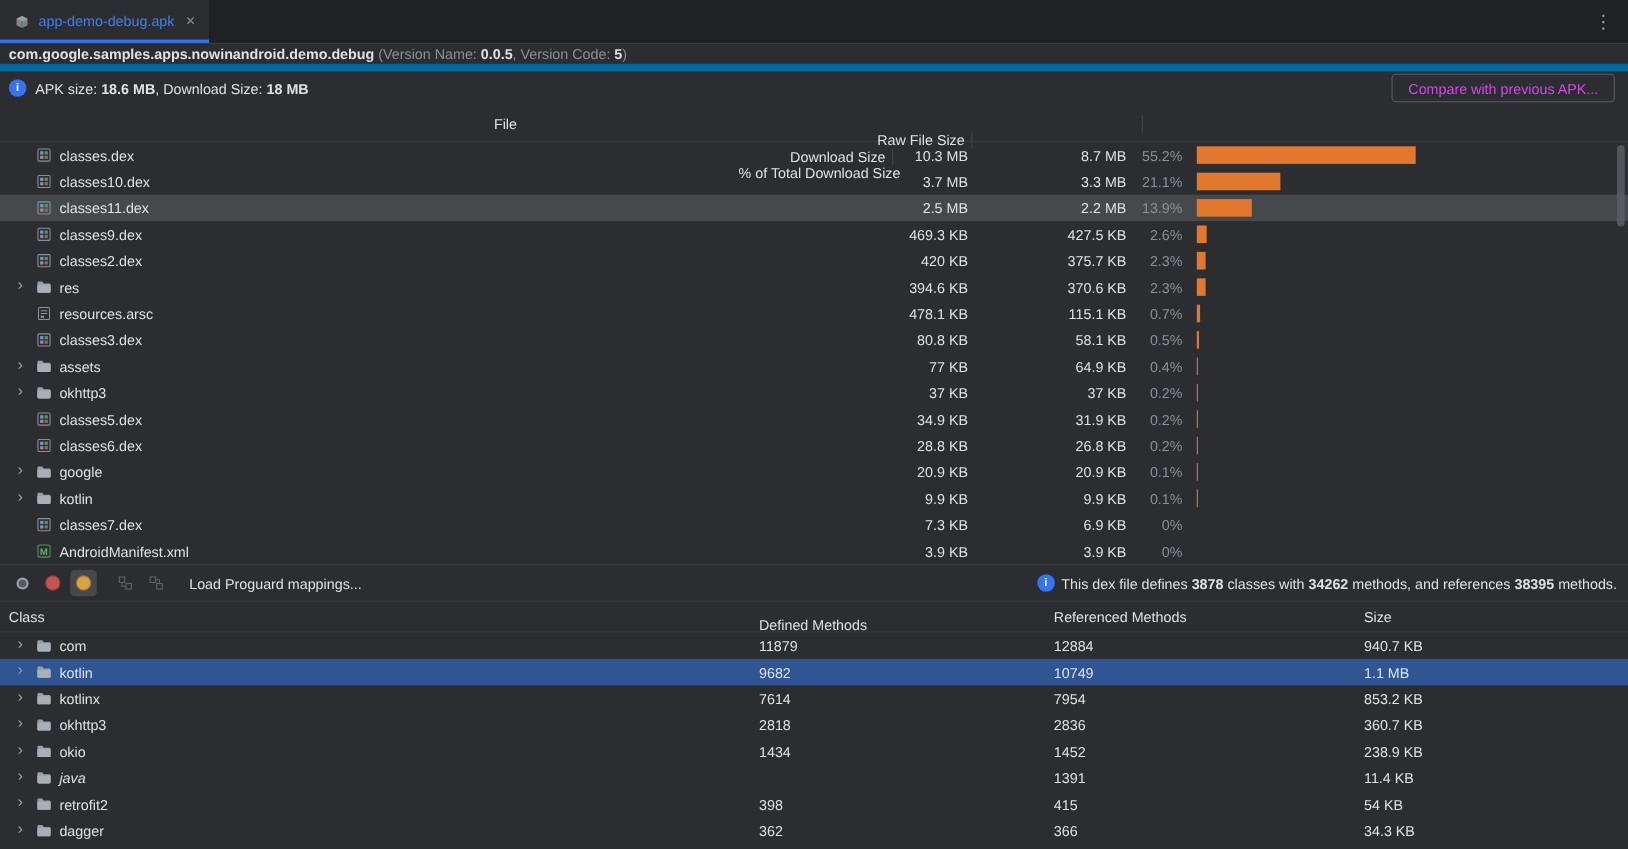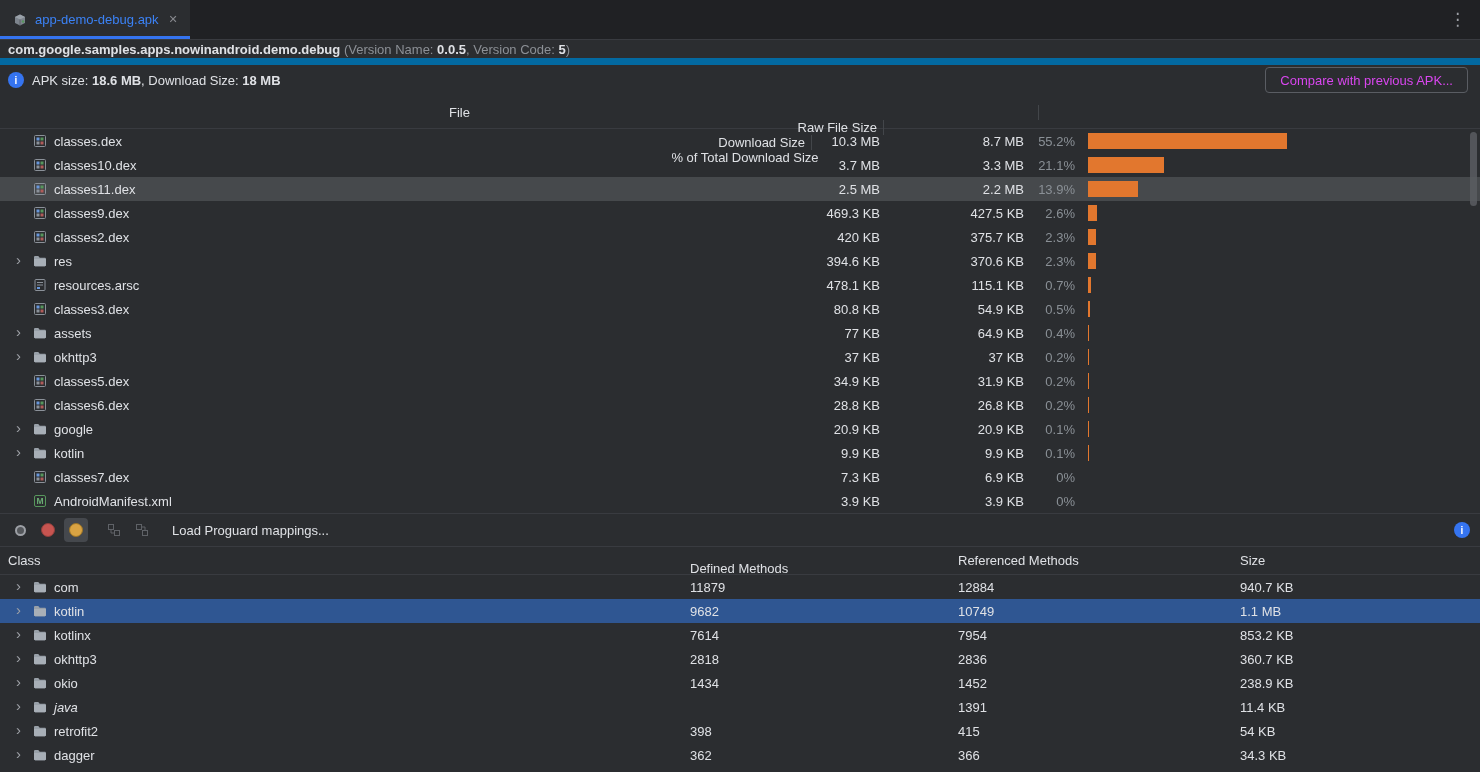"54.9 KB" div.c-dl { text: 54.9 -> 58.1 }
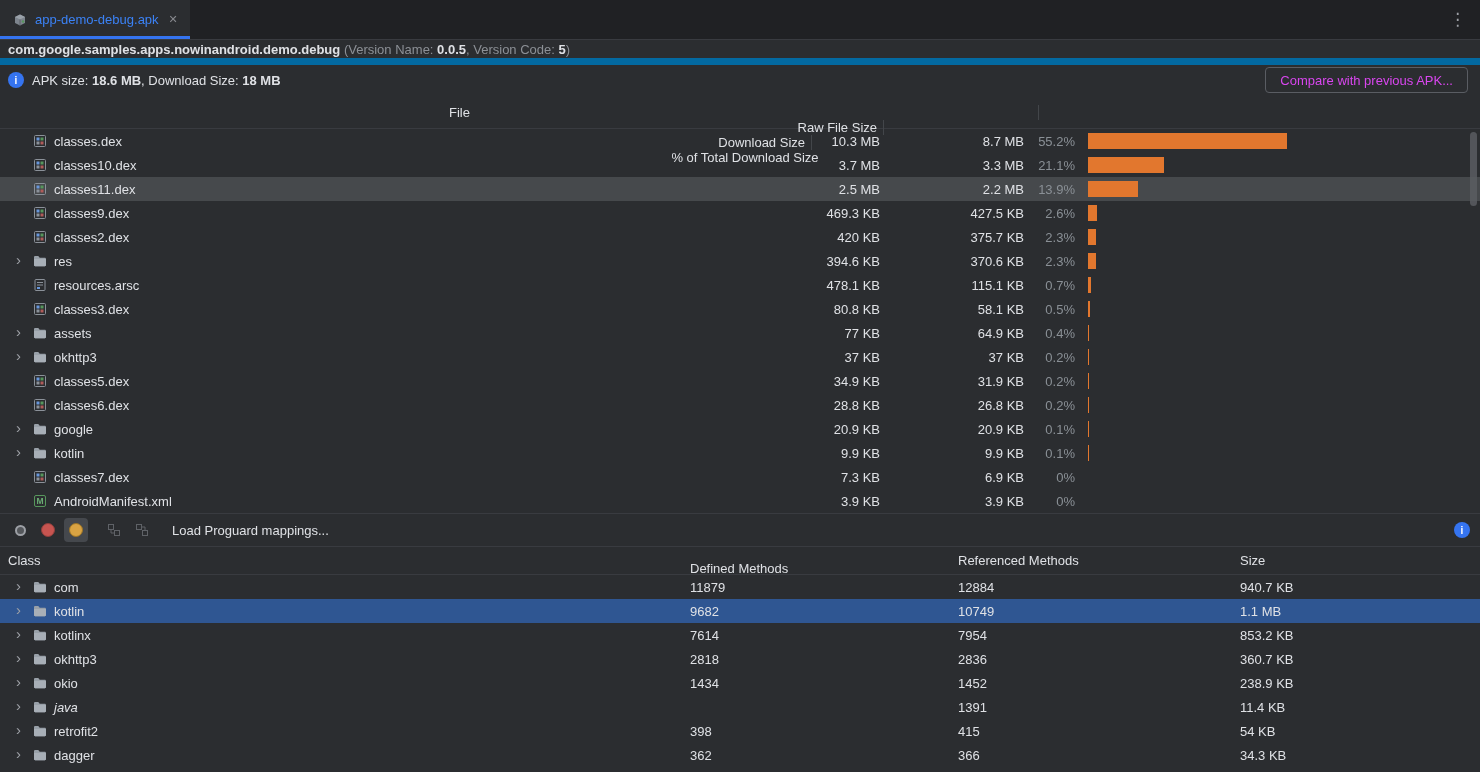"This dex file defines 3878" span.dexinfo { html: none -> <span><span>This dex file defines </span><b>3878</b><span> classes with </span><b>34262</b><span> methods, and references </span><b>38395</b><span> methods.</span></span> }
